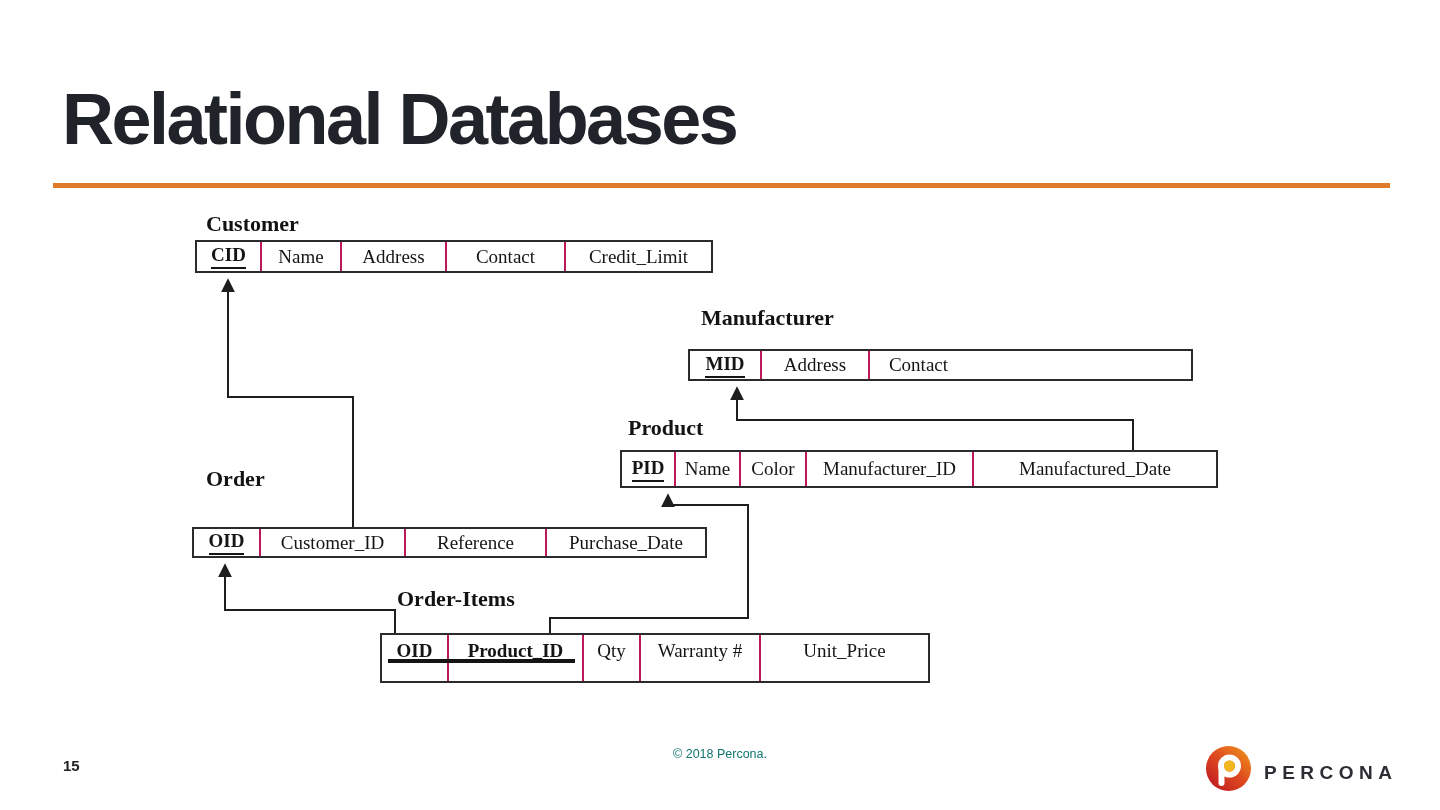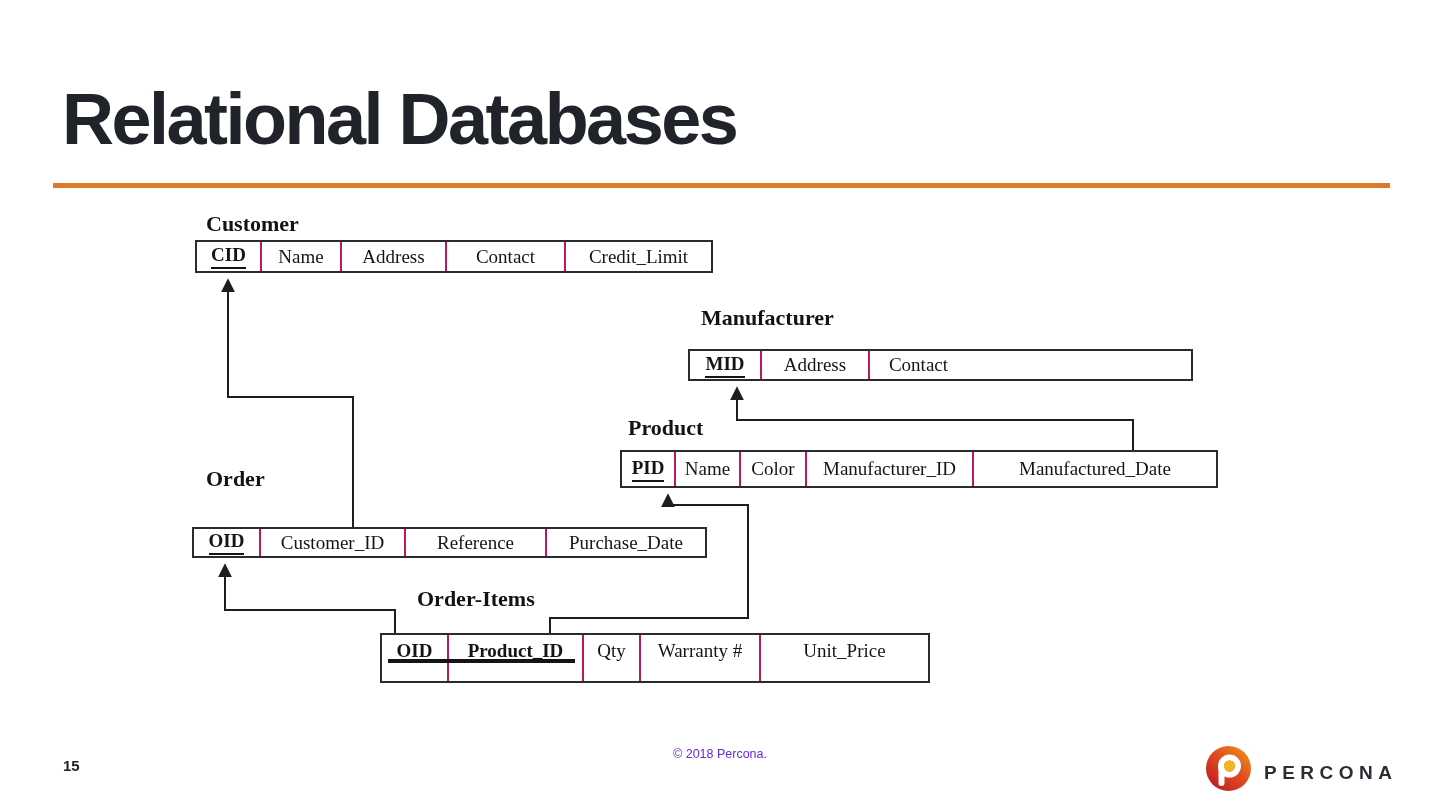"Order-Items" div.tbl-label { margin-left: 20px -> none }
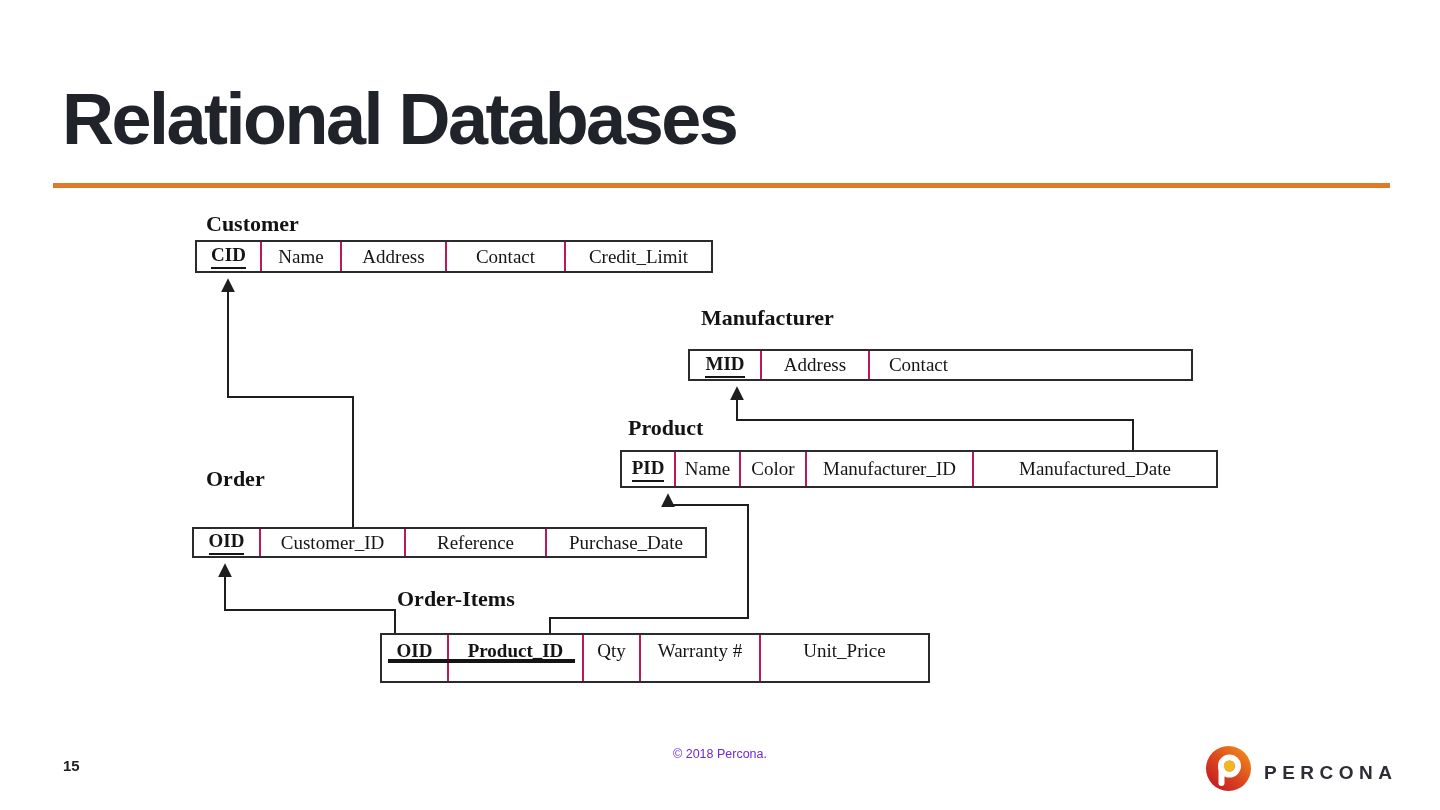"© 2018 Percona." .copyright { color: #6d28d9 -> #0f766e }
